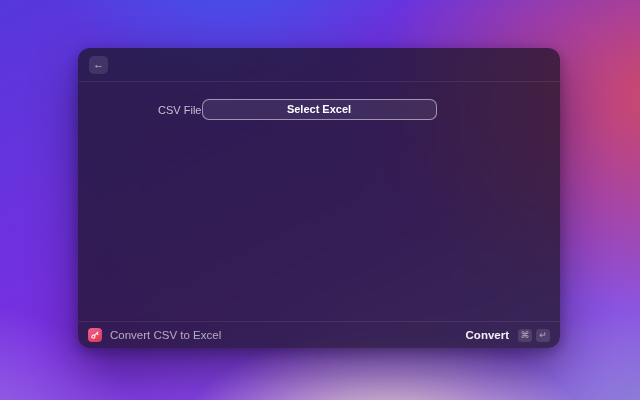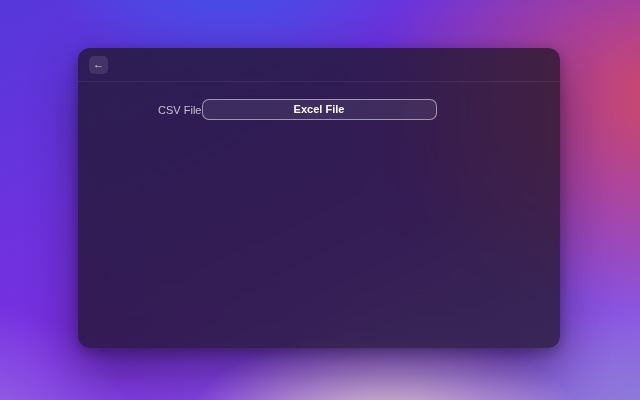"Excel File" button.file-btn { text: Excel File -> Select Excel }
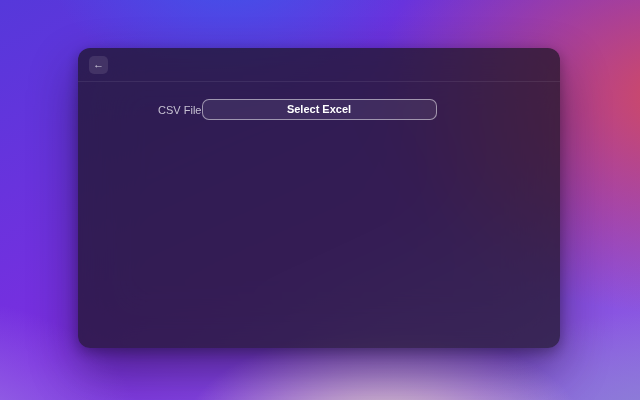"Convert CSV to Excel" div.footer { html: none -> <div> <div> <span> <svg> <circle></circle> <path></path> </svg> </span> <span>Convert CSV to Excel</span> </div> <div> <span>Convert</span> <span>⌘</span> <span>↵</span> </div> </div> }
